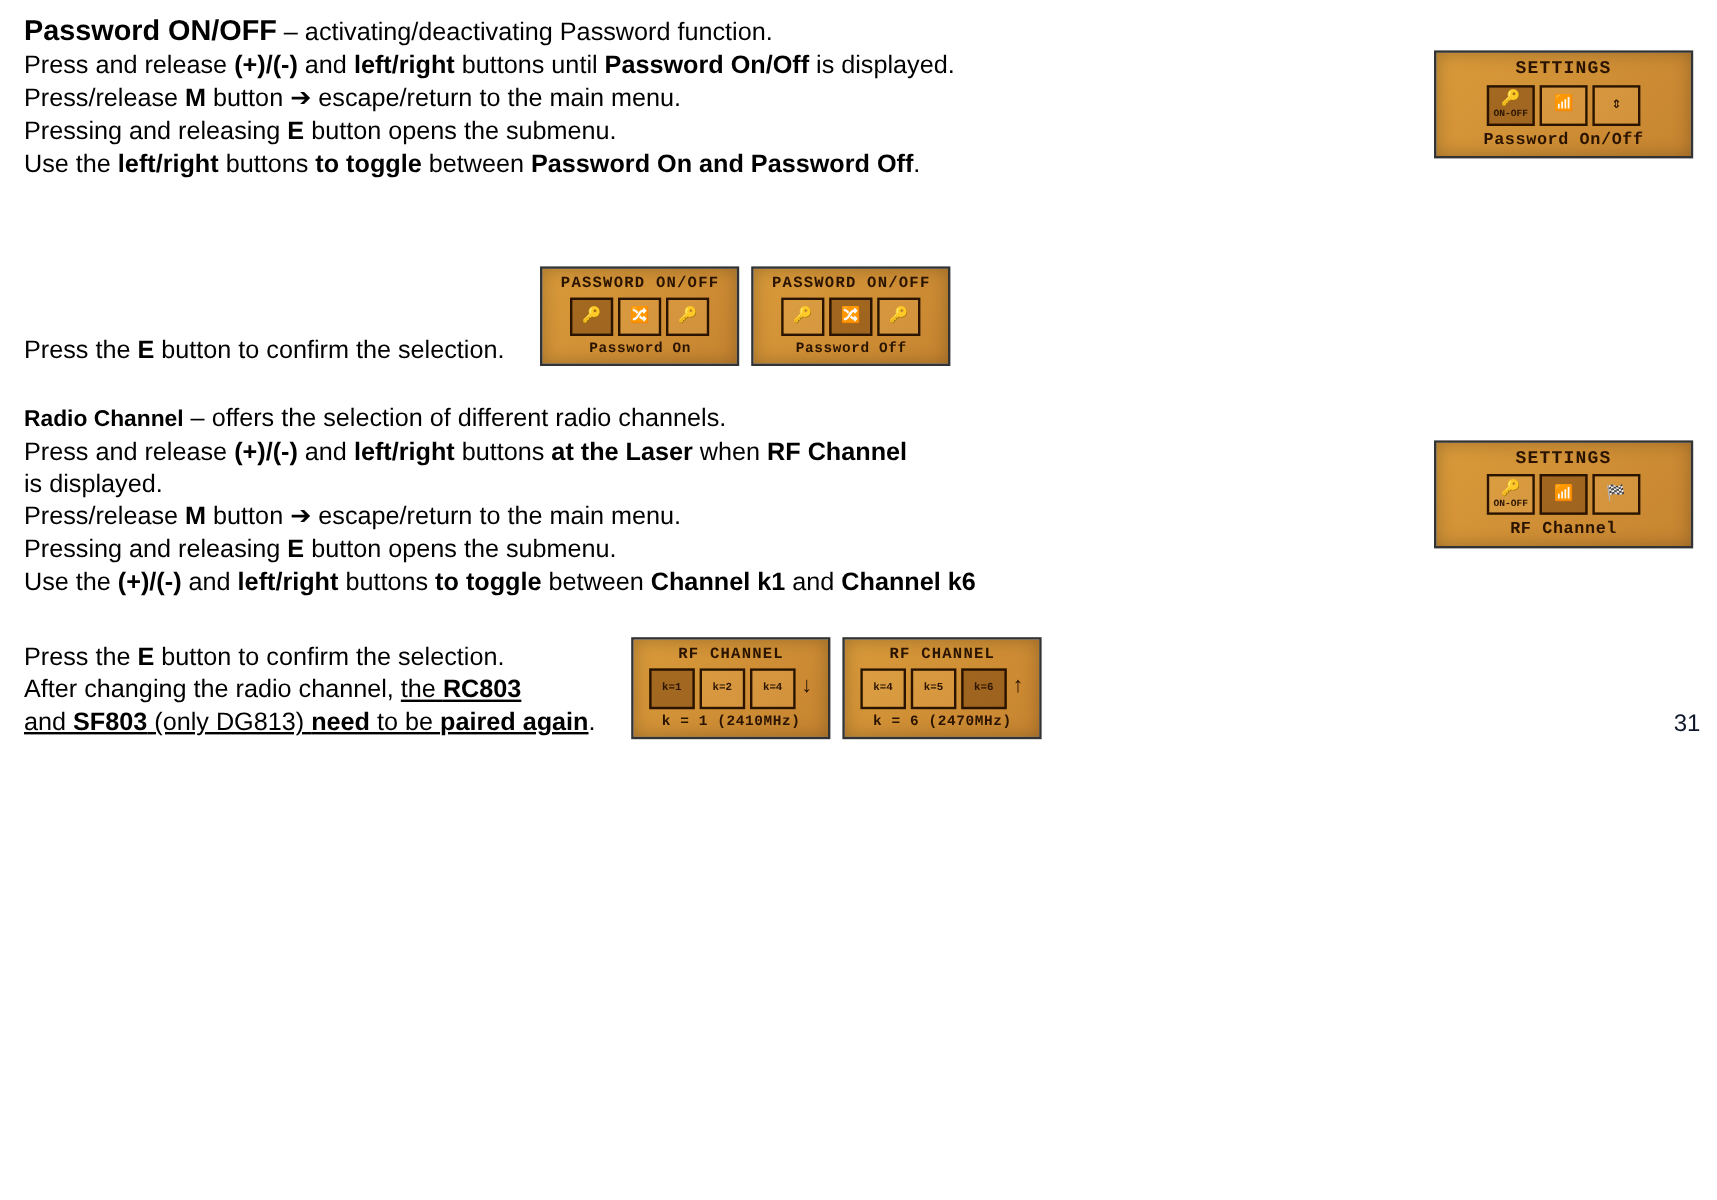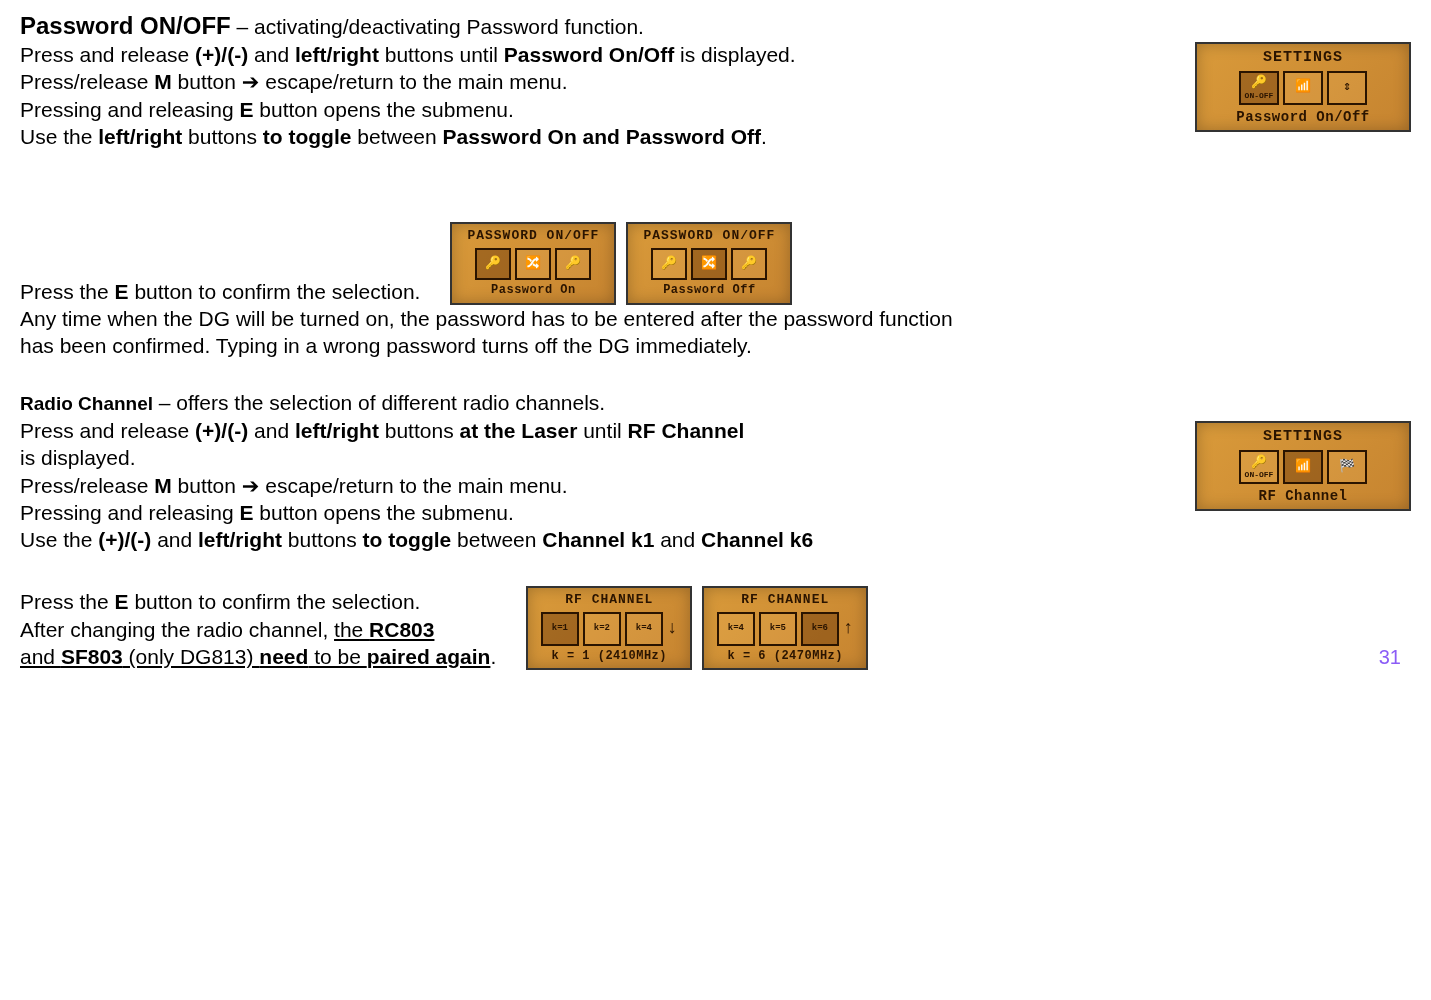"Any time when the DG" div { html: <div>Any time when the DG will be turned on, the password has to be entered after the password function has been confirmed. Typing in a wrong password turns off the DG immediately.</div> -> none }
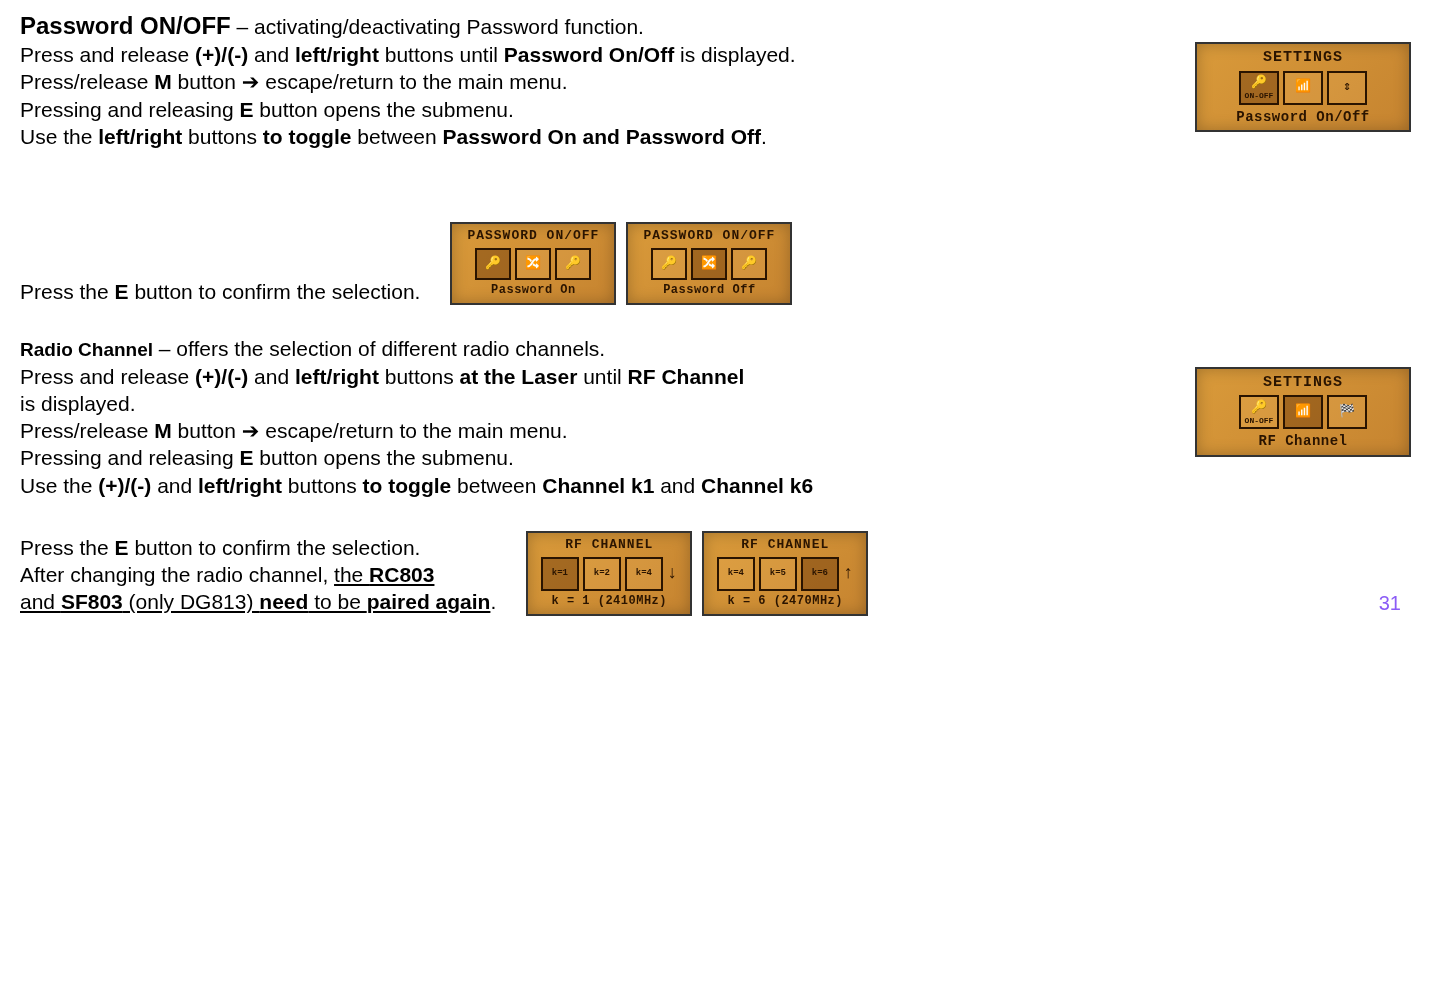"until" span { text: until -> when }
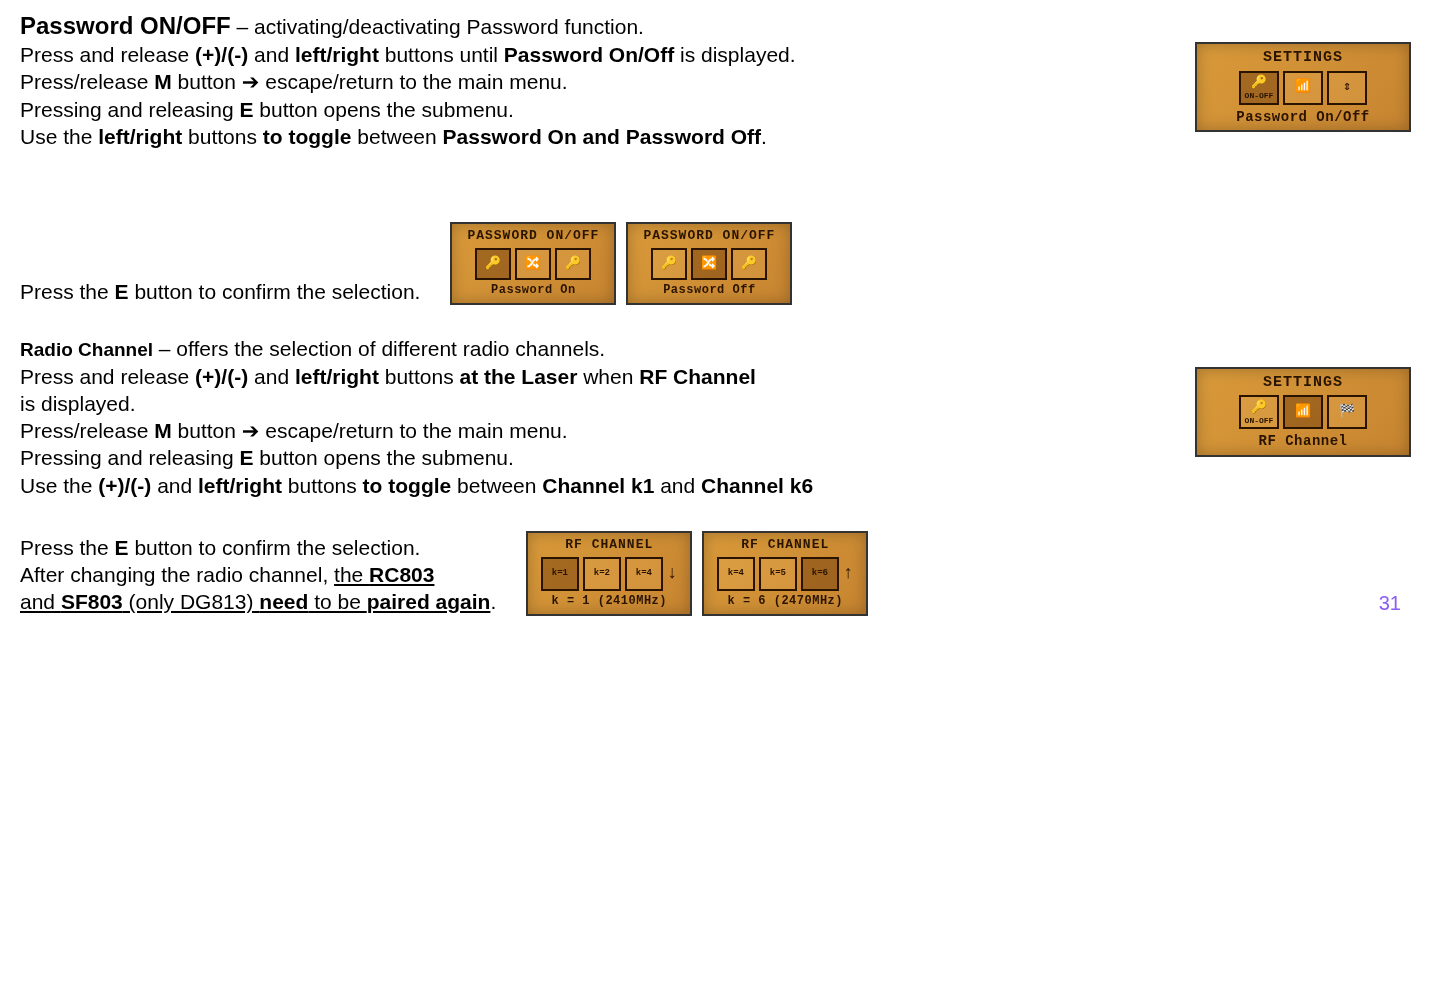"31" .page-num { color: #8b5cf6 -> #0f172a; right: 30px -> 14px }
